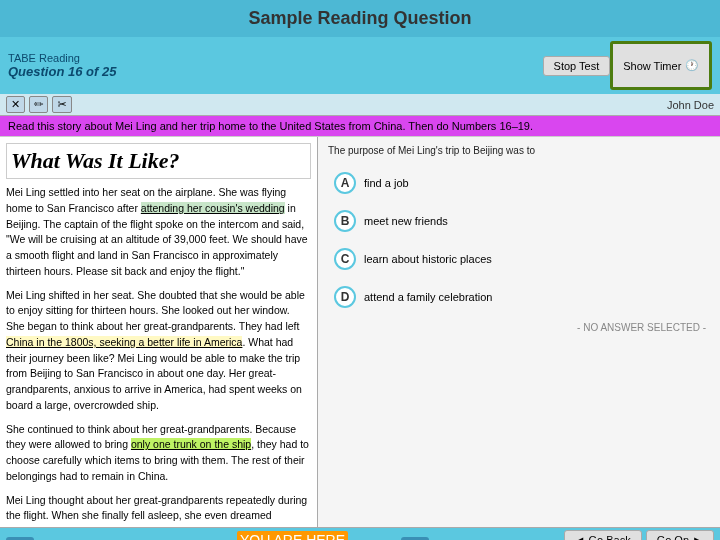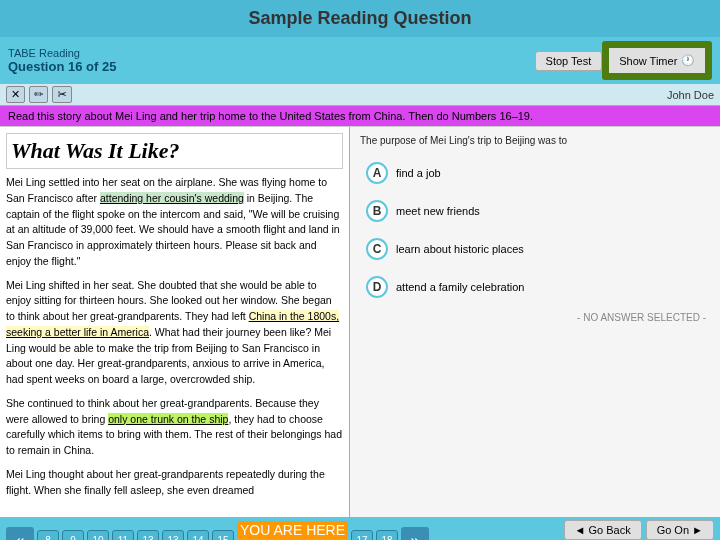"Question 16 of 25" #header-left .question-num { font-style: none -> italic }
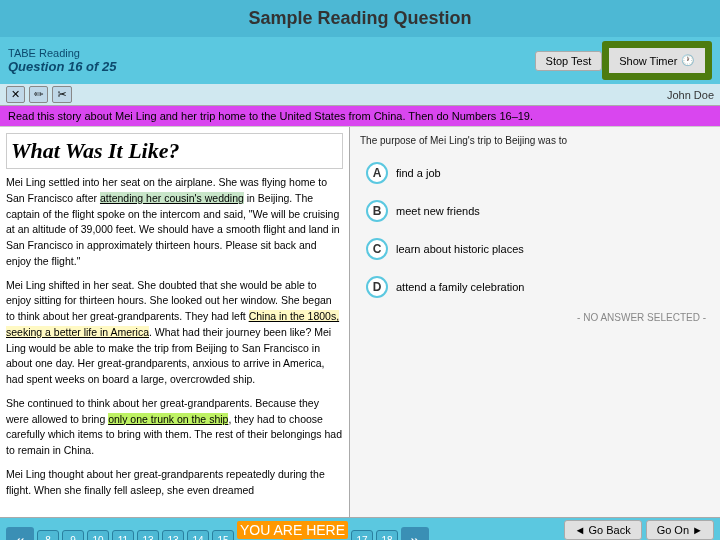"Show Timer" .btn-timer { border: 7px solid #4d7c0f -> 3px solid #4d7c0f; padding: 6px 10px -> 15px 10px }
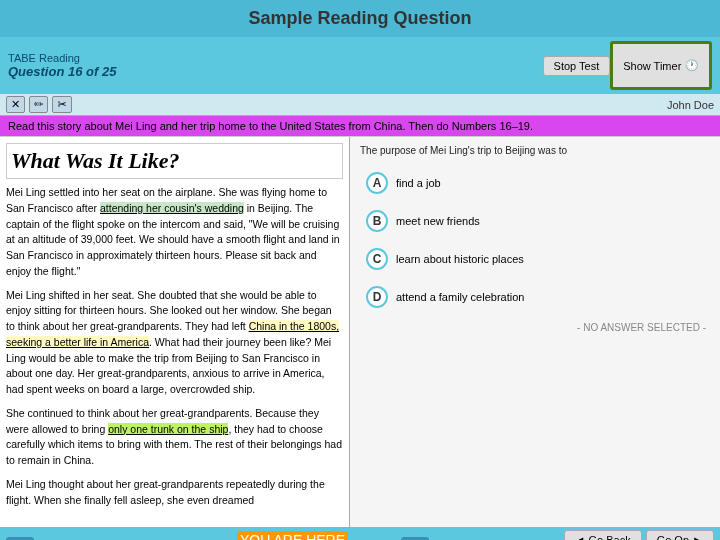"What Was It Like?" #passage-panel { width: 350px -> 318px }
